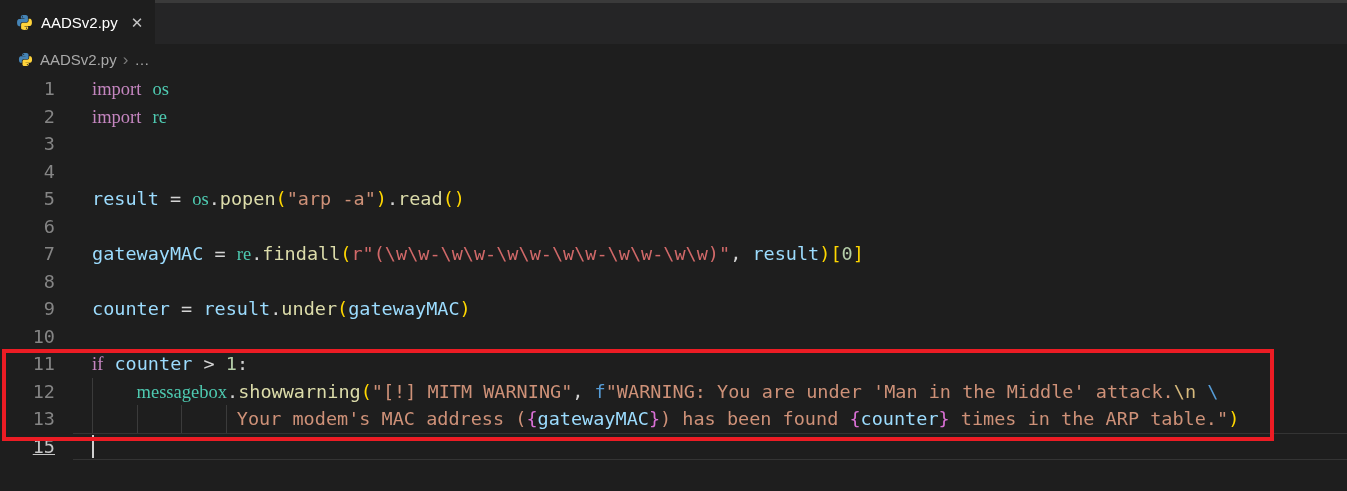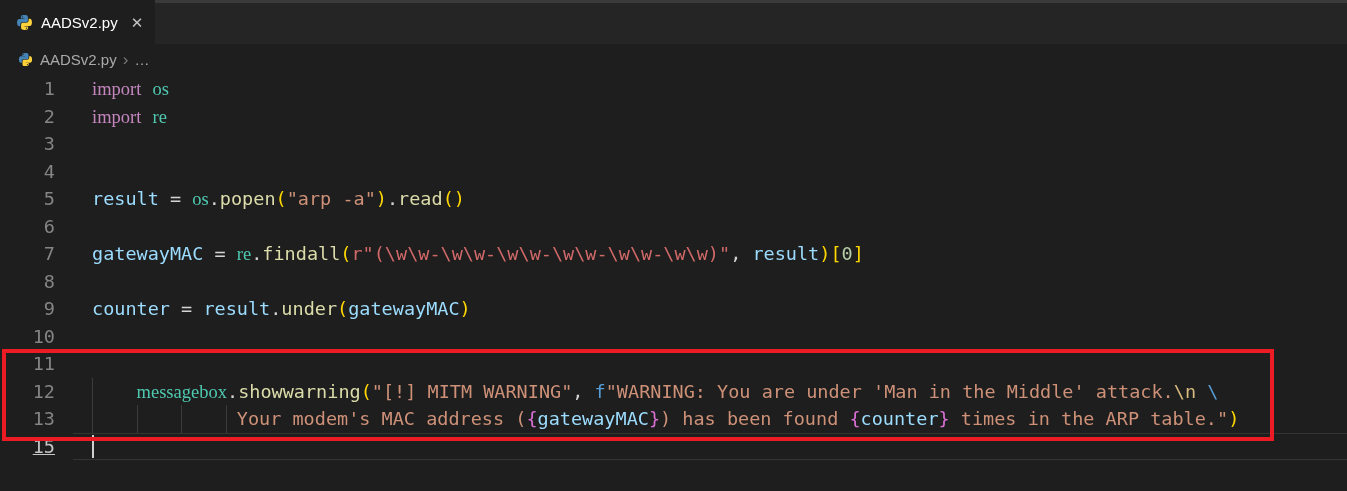"if counter > 1:" span.code { html: none -> <span><span>if</span><span> </span><span>counter</span><span> &gt; </span><span>1</span><span>:</span></span> }
